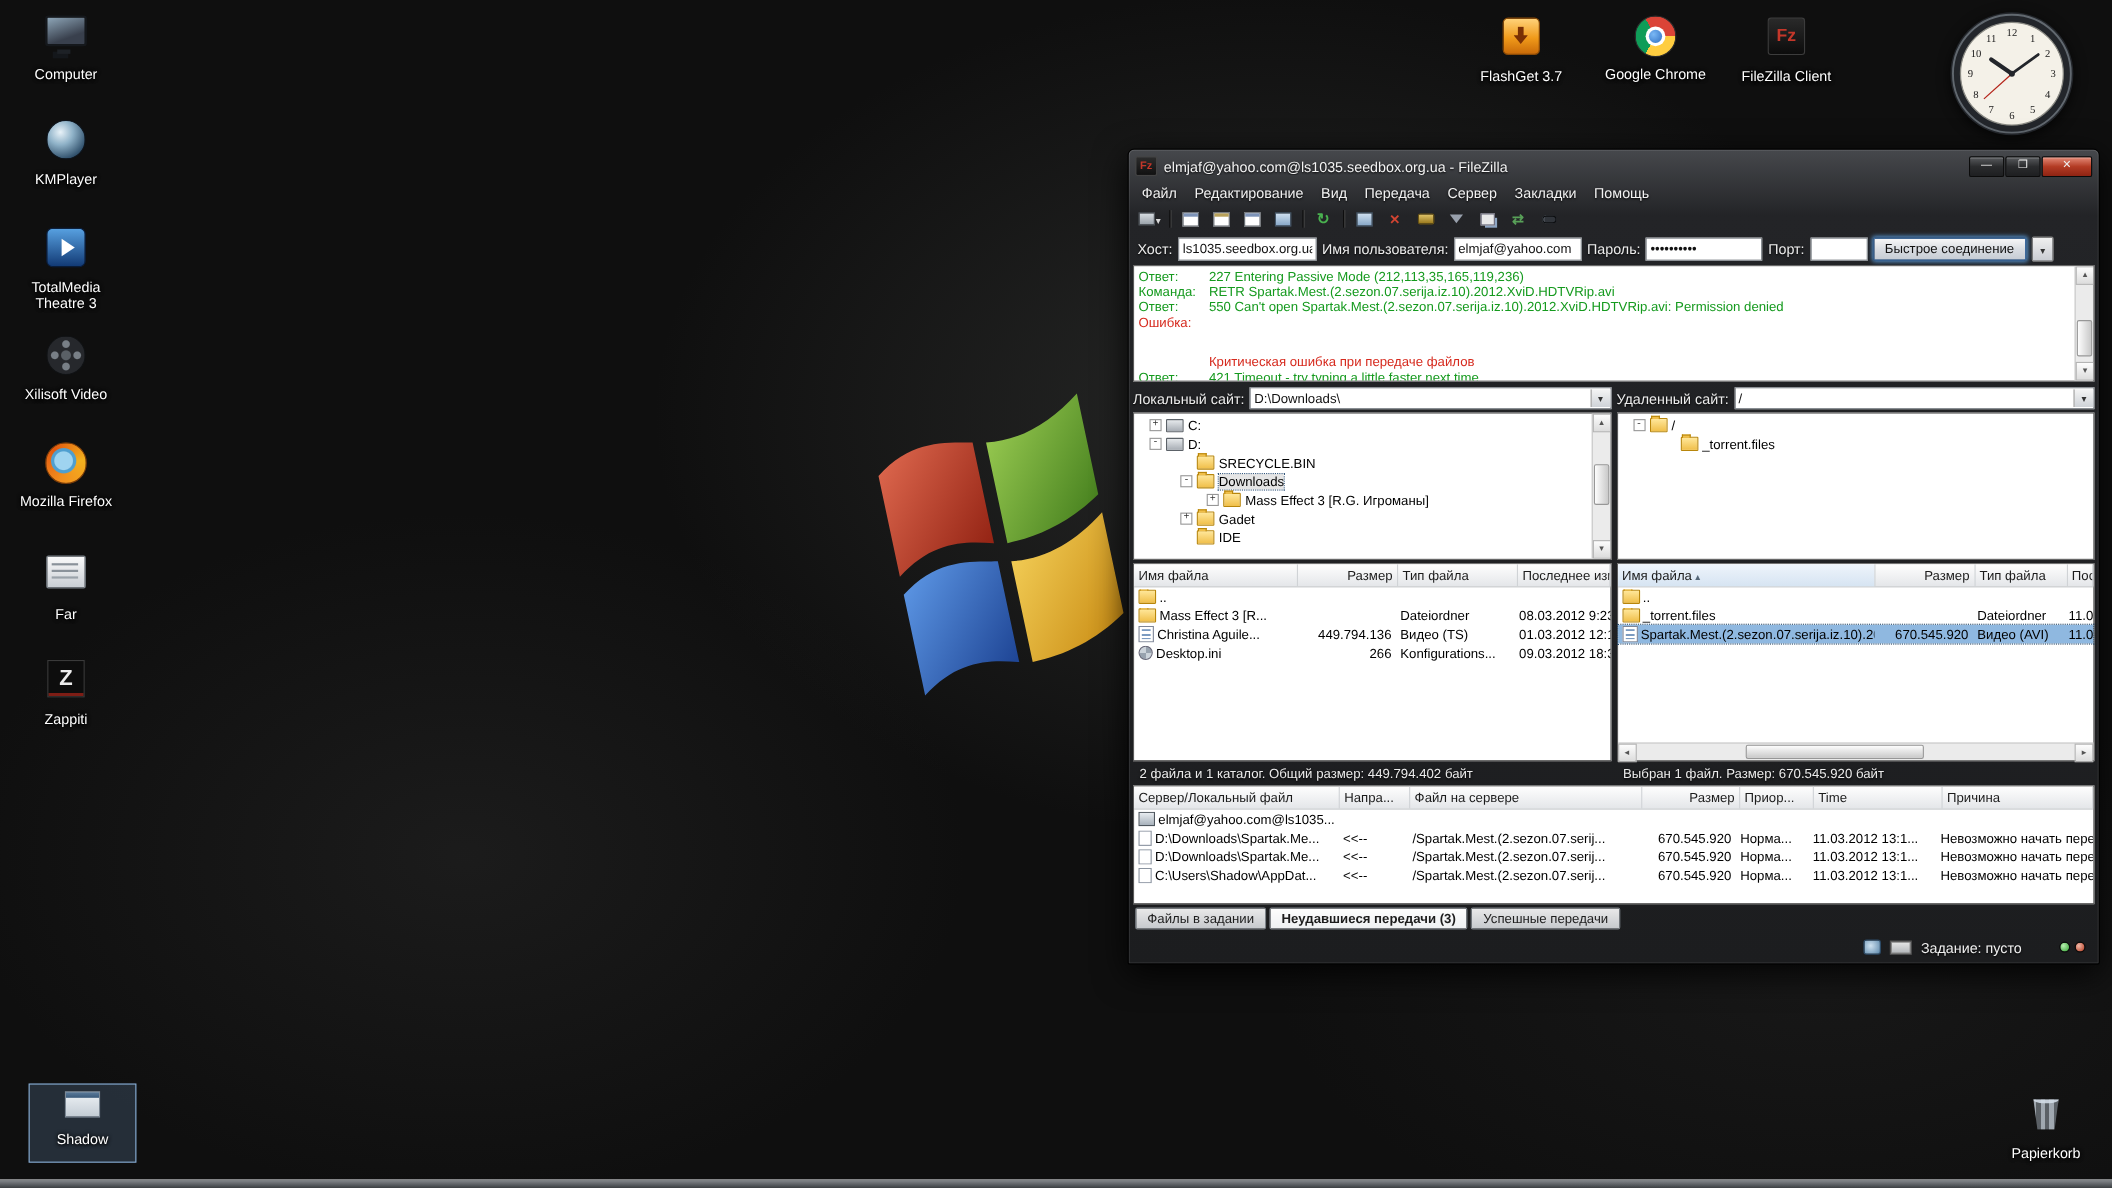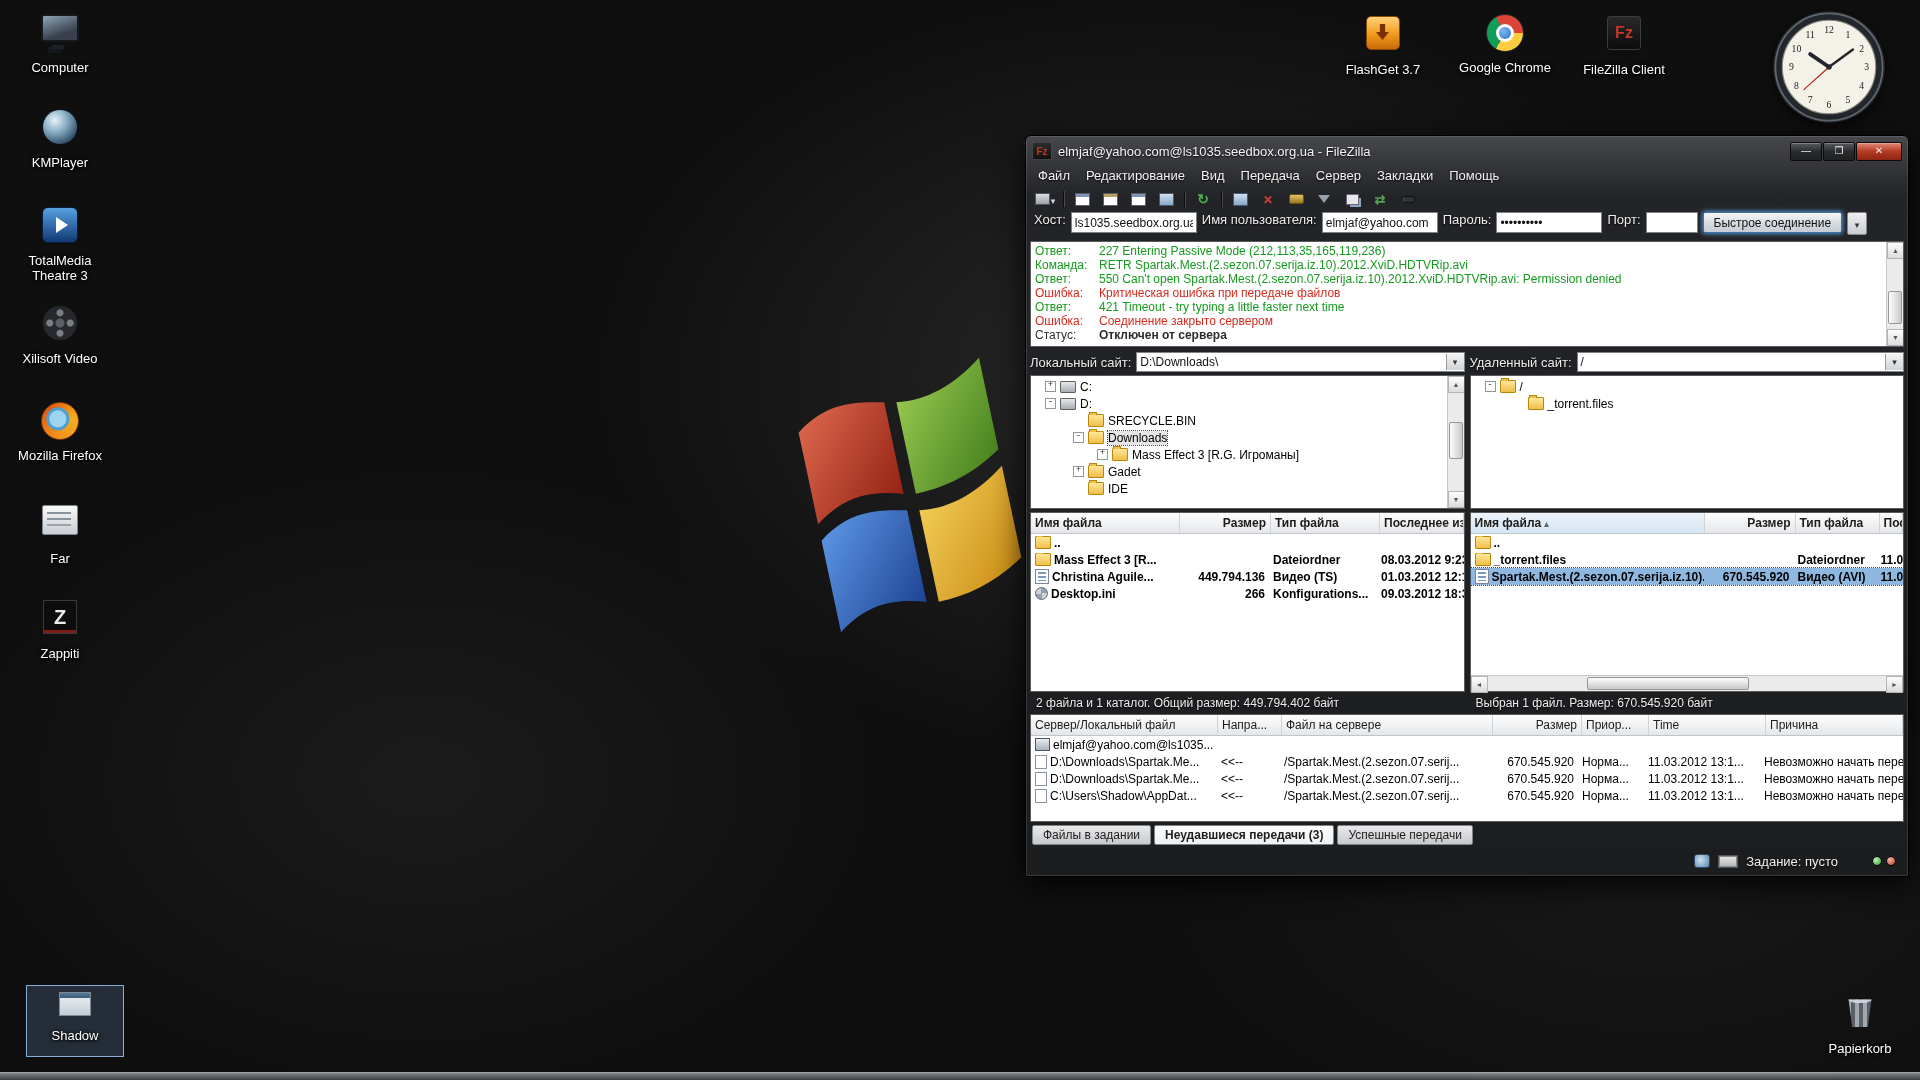"Хост:" .quickbar { align-items: none -> center }
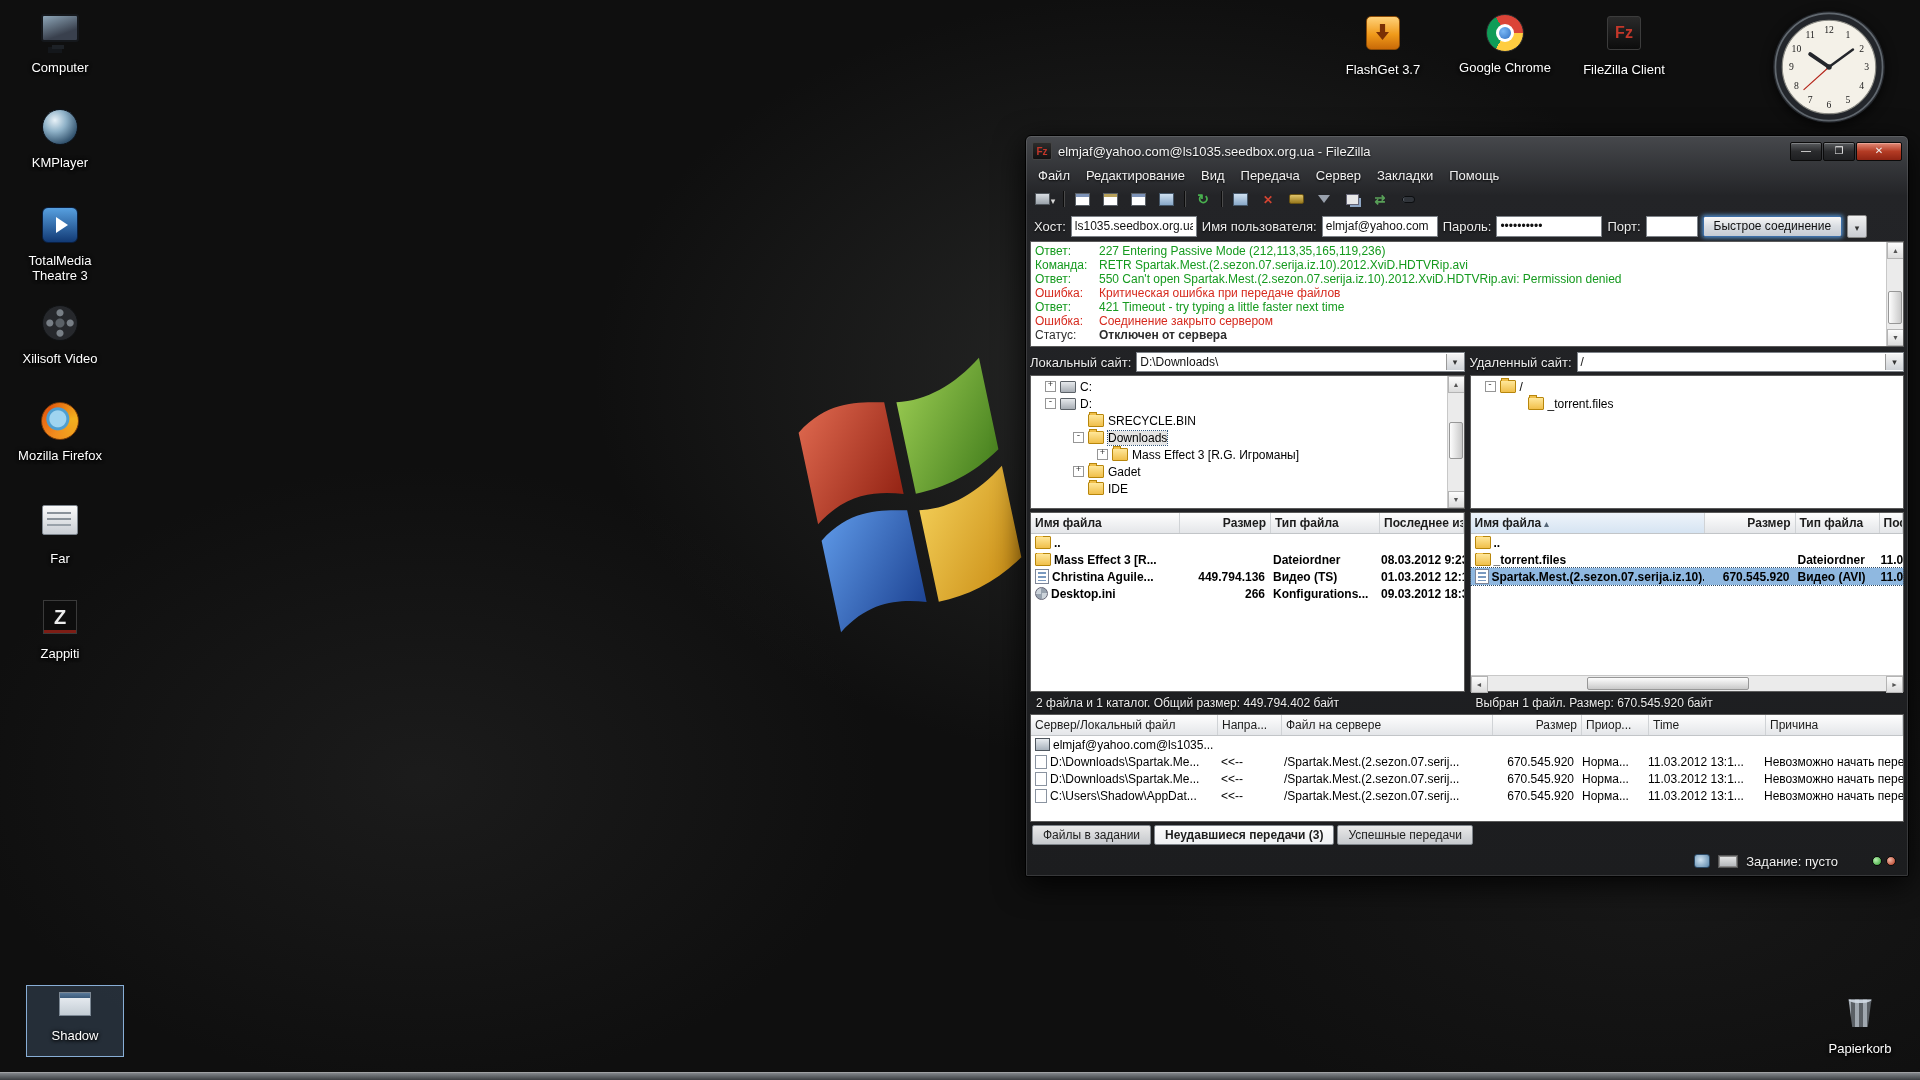"Критическая ошибка при передаче файлов" span { margin-top: none -> 36px }
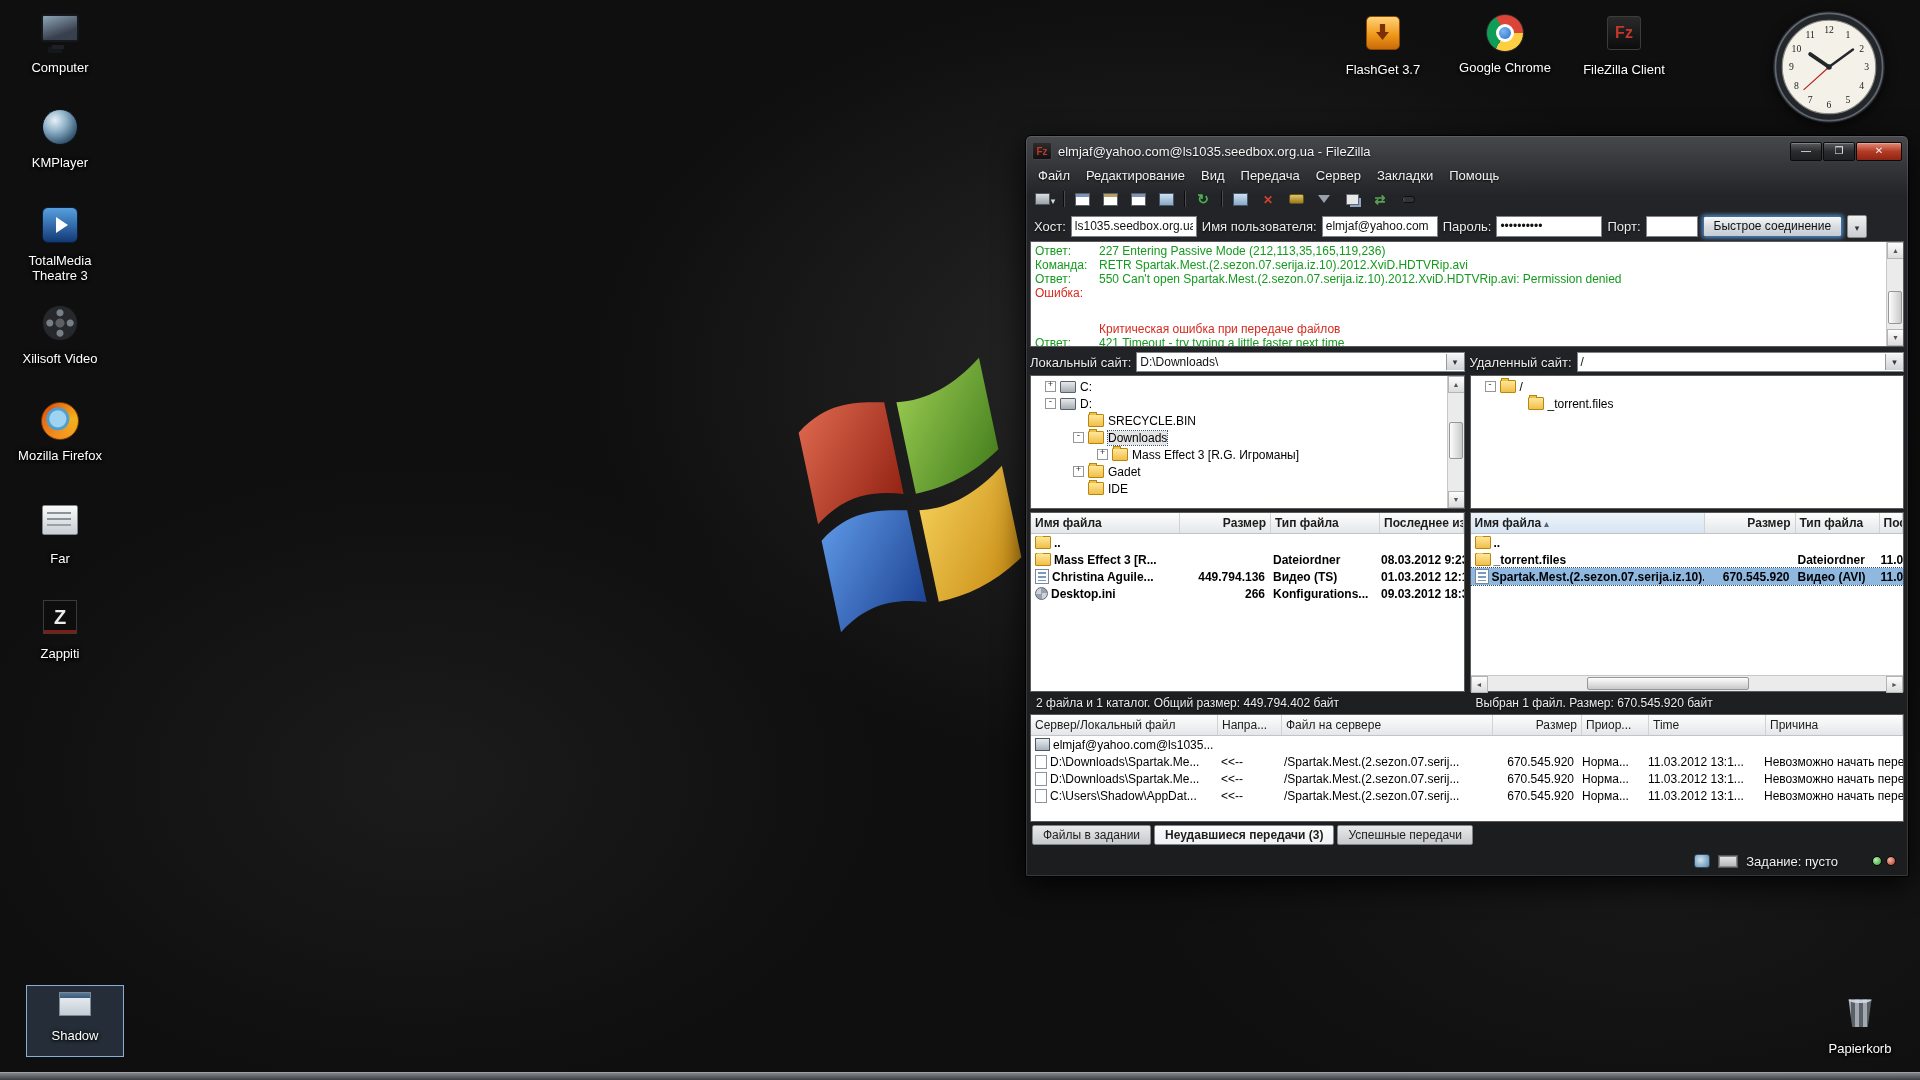"Имя файла" .filebox { font-weight: bold -> none }
